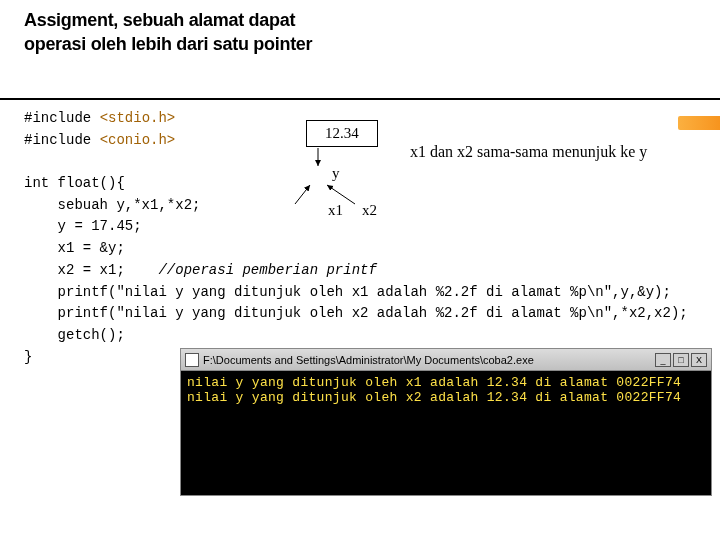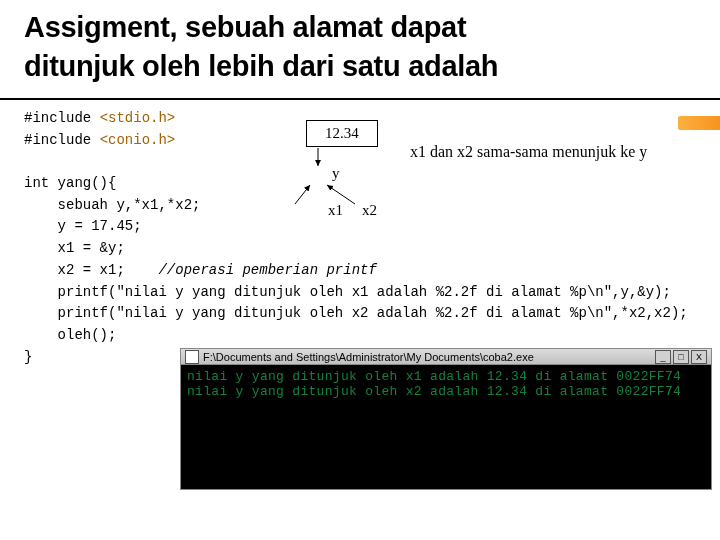"Assigment, sebuah alamat dapat" .title { font-size: 29px -> 18px }
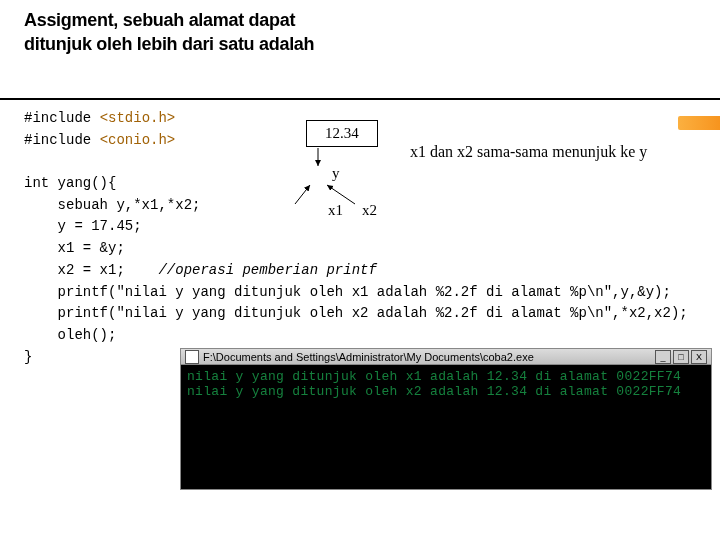"ditunjuk oleh lebih dari satu" span { text: ditunjuk oleh lebih dari satu adalah -> operasi oleh lebih dari satu pointer }
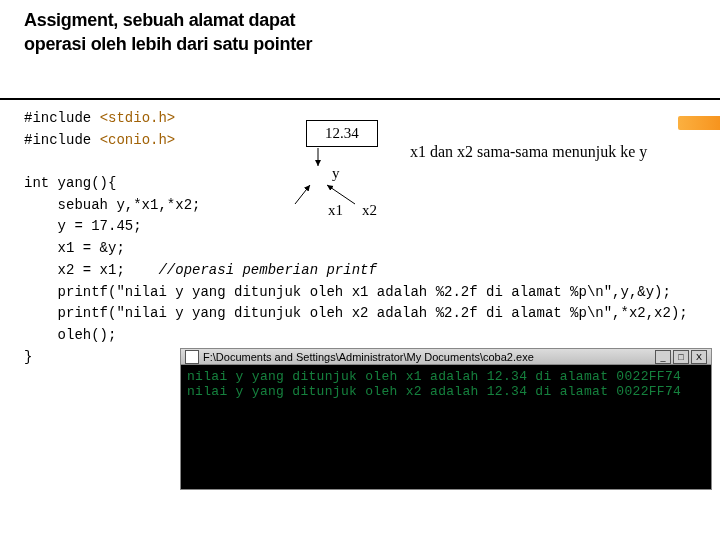"int yang(){" span { text: yang -> float }
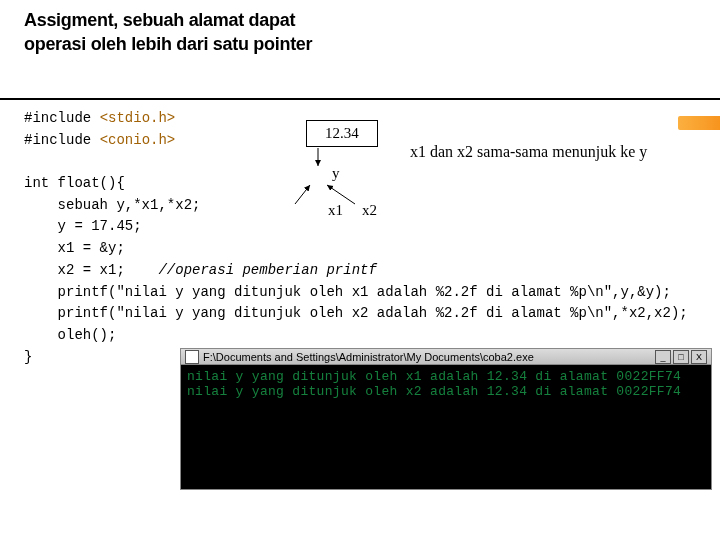"oleh();" span { text: oleh -> getch }
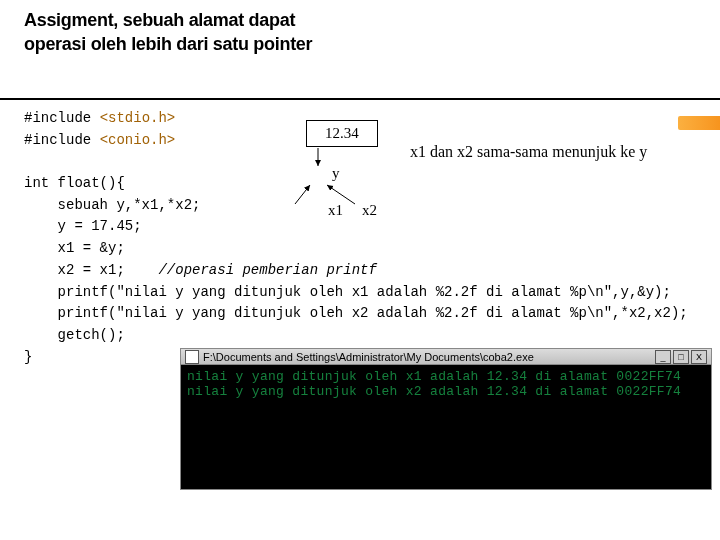"F:\Documents and" .termin-titlebar { height: 16px -> 22px }
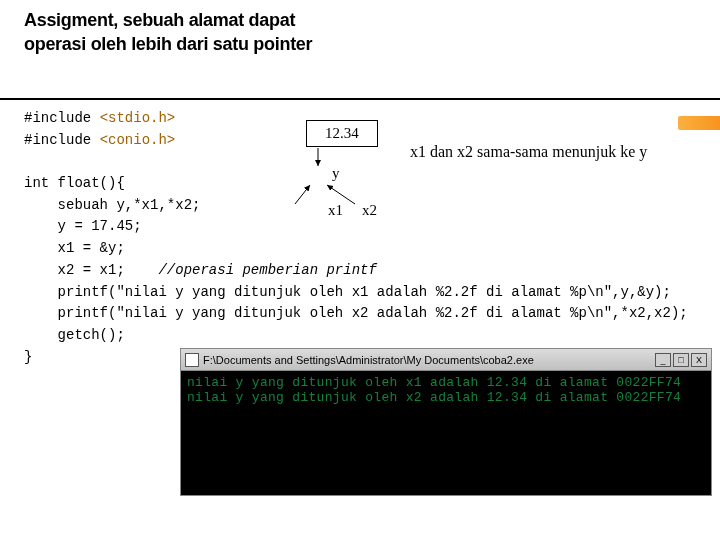"nilai y yang ditunjuk oleh" .termin-body { color: #15803d -> #fde047 }
